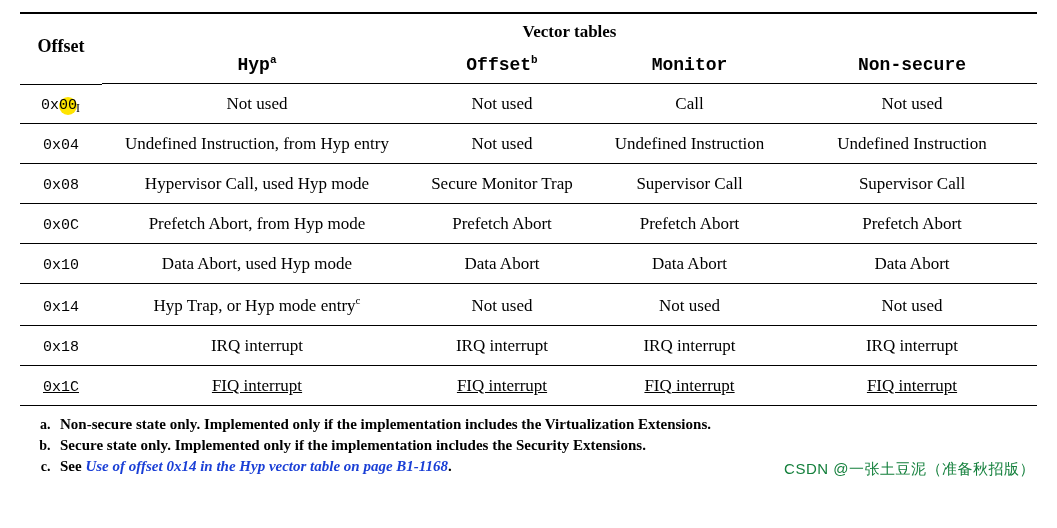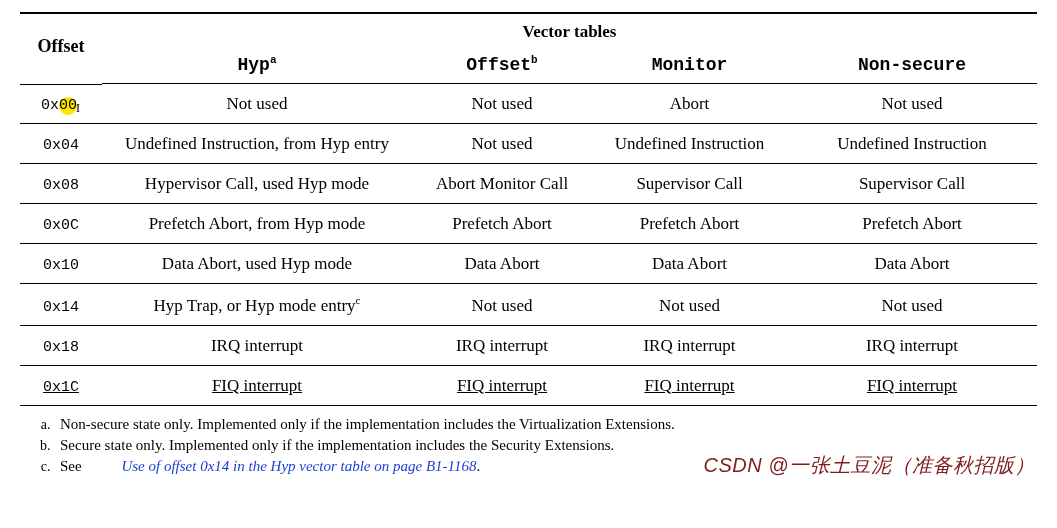"Abort" td { text: Abort -> Call }
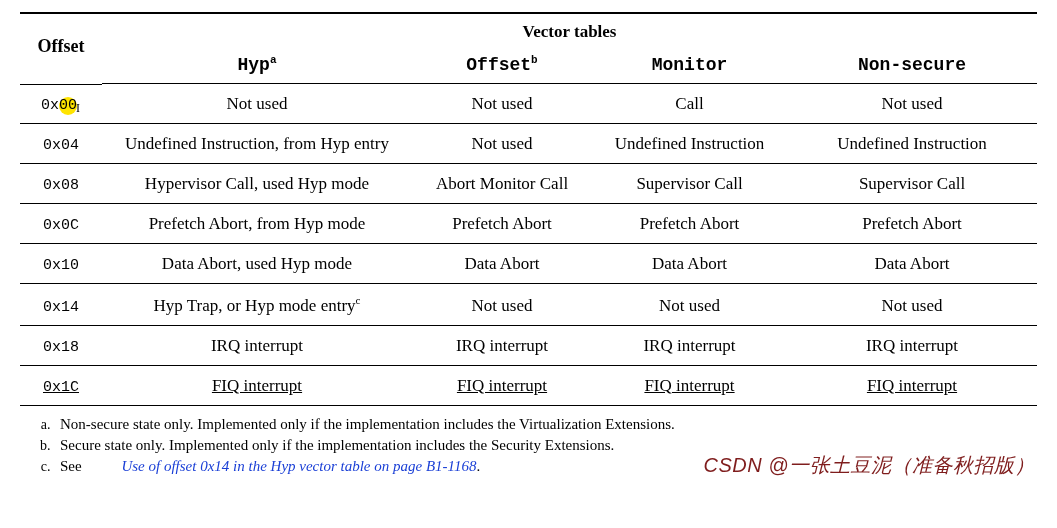"Abort Monitor Call" td { text: Abort Monitor Call -> Secure Monitor Trap }
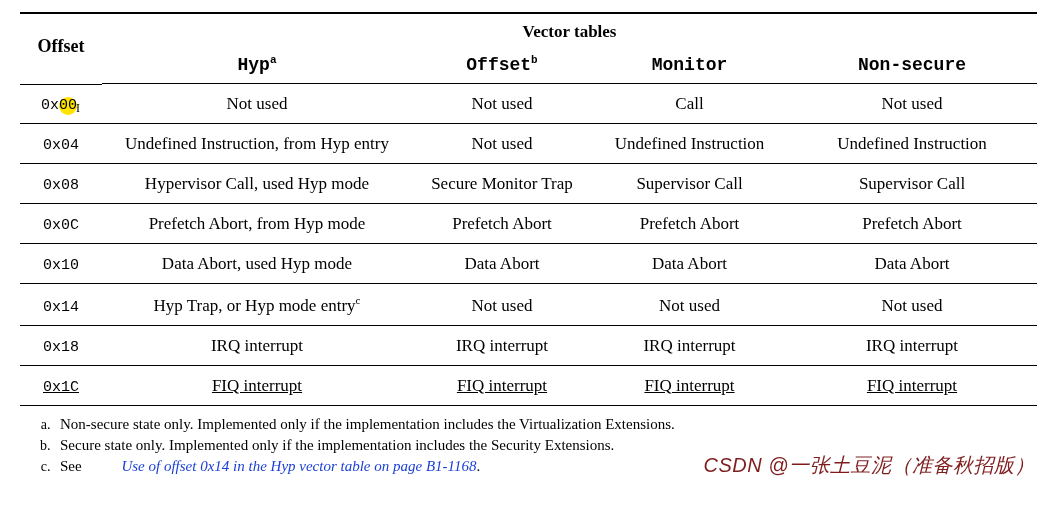"Non-secure state only. Implemented only" .foot li { font-weight: none -> bold }
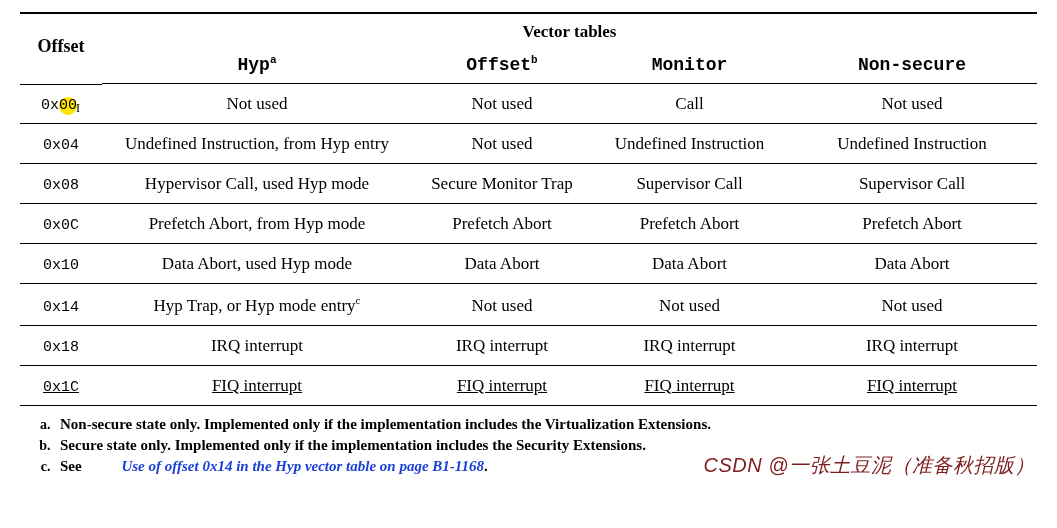"Use of offset 0x14 in" .foot-link { margin-left: 36px -> none }
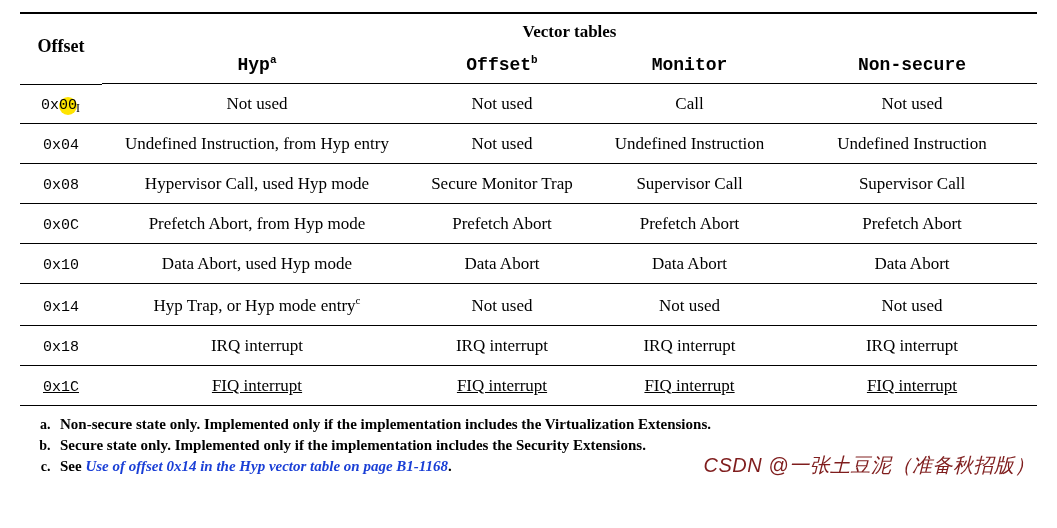"CSDN @一张土豆泥（准备秋招版）" .watermark { color: #7f1d1d -> #15803d; font-size: 20px -> 15px; font-style: italic -> none }
